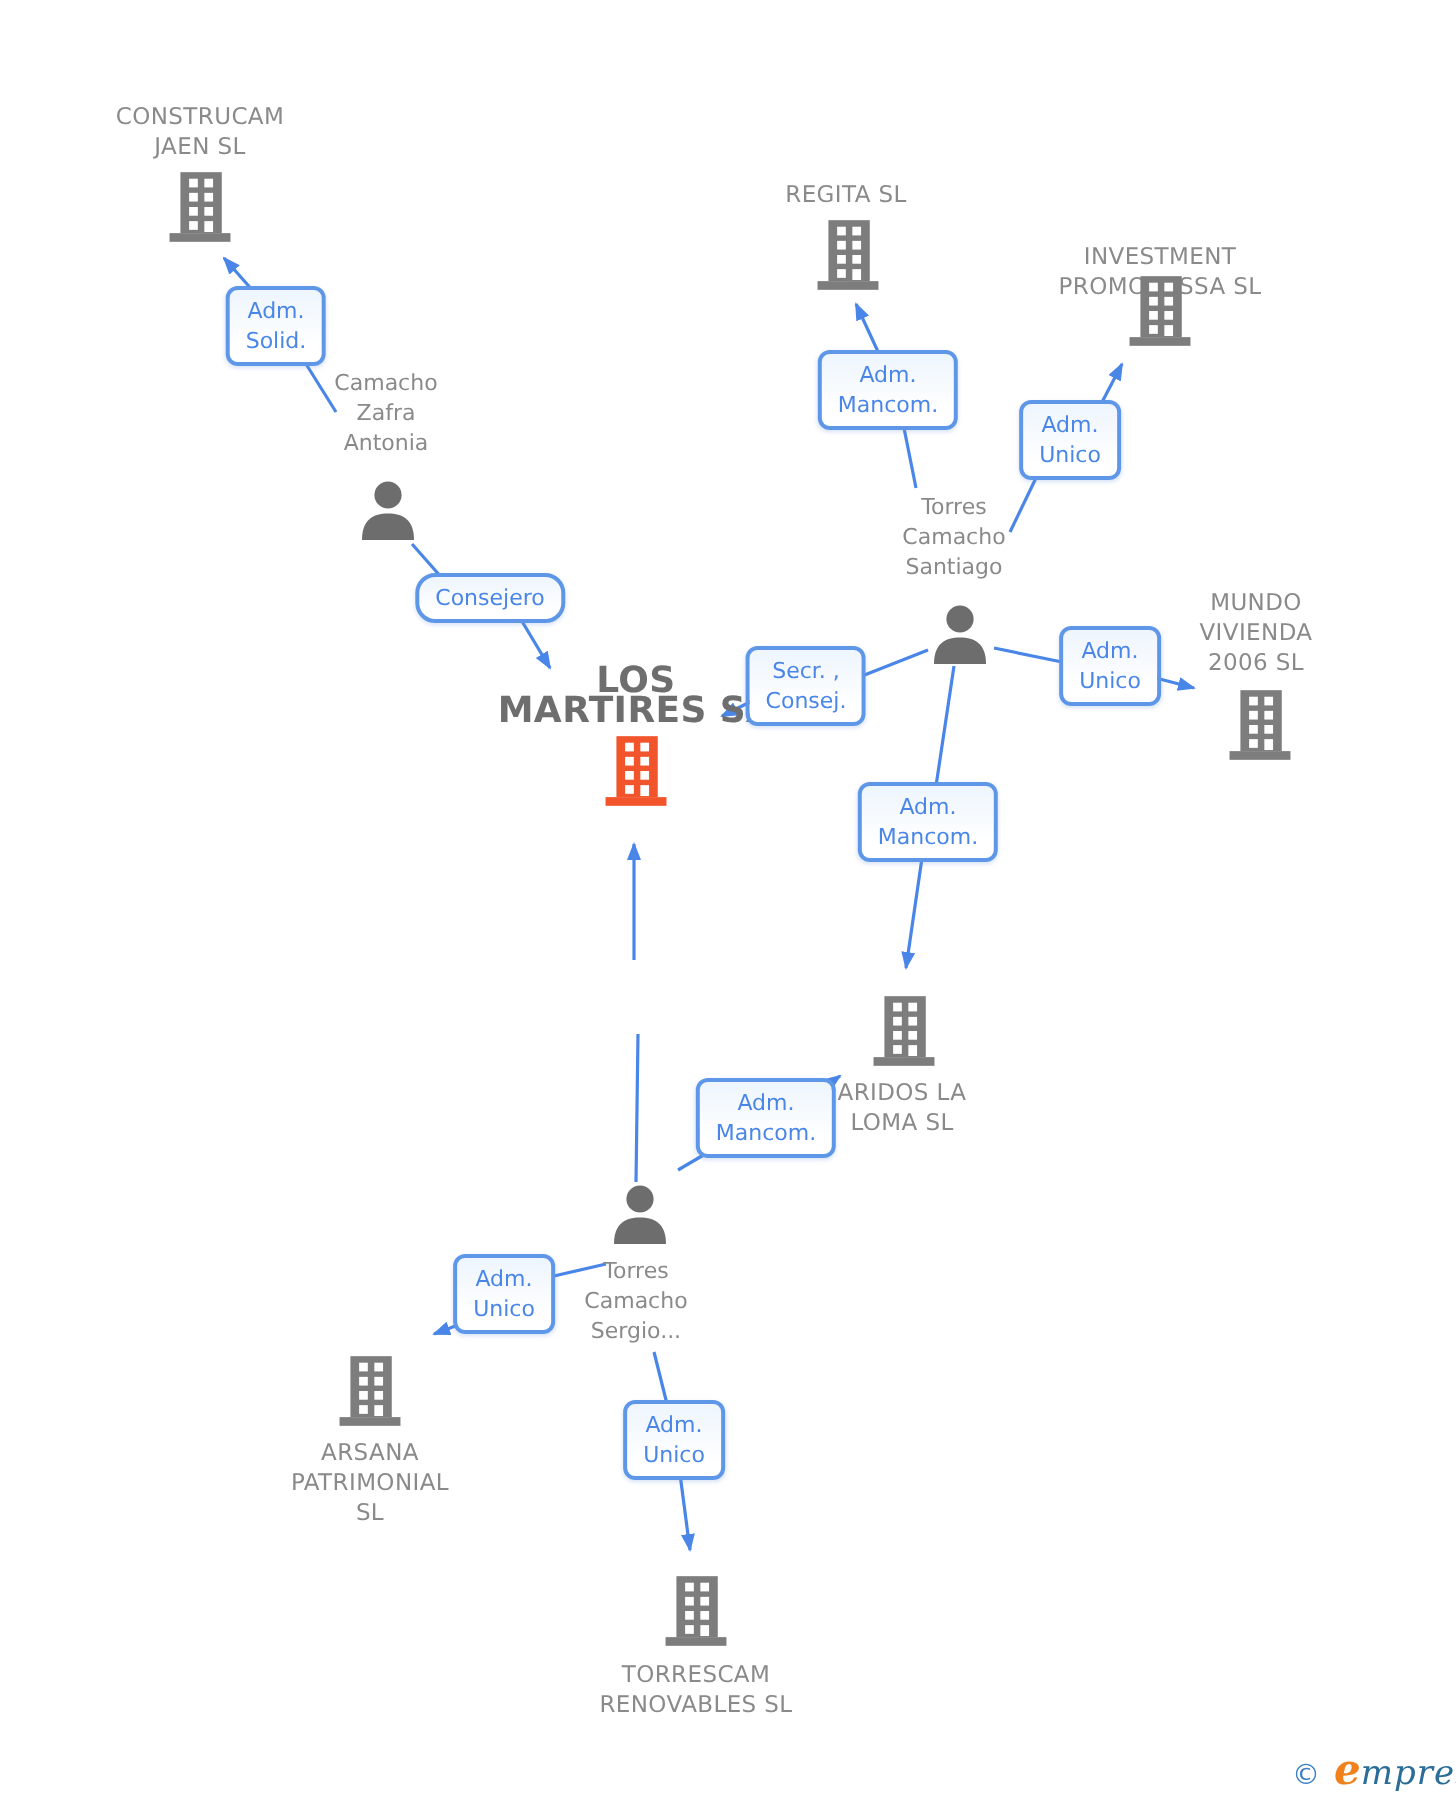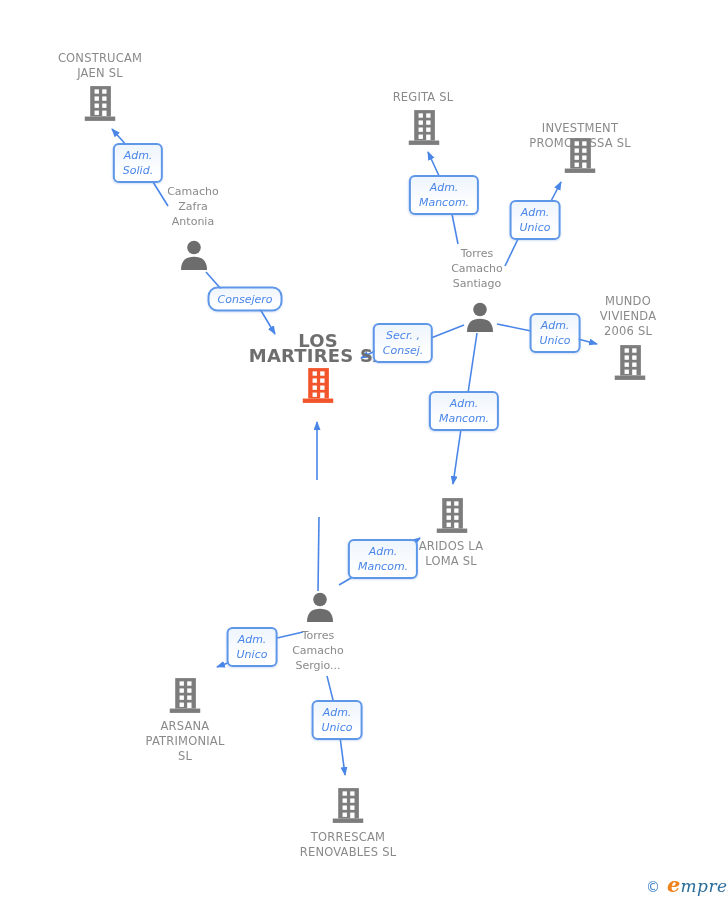"Adm." .rel-box { font-style: italic -> none }
